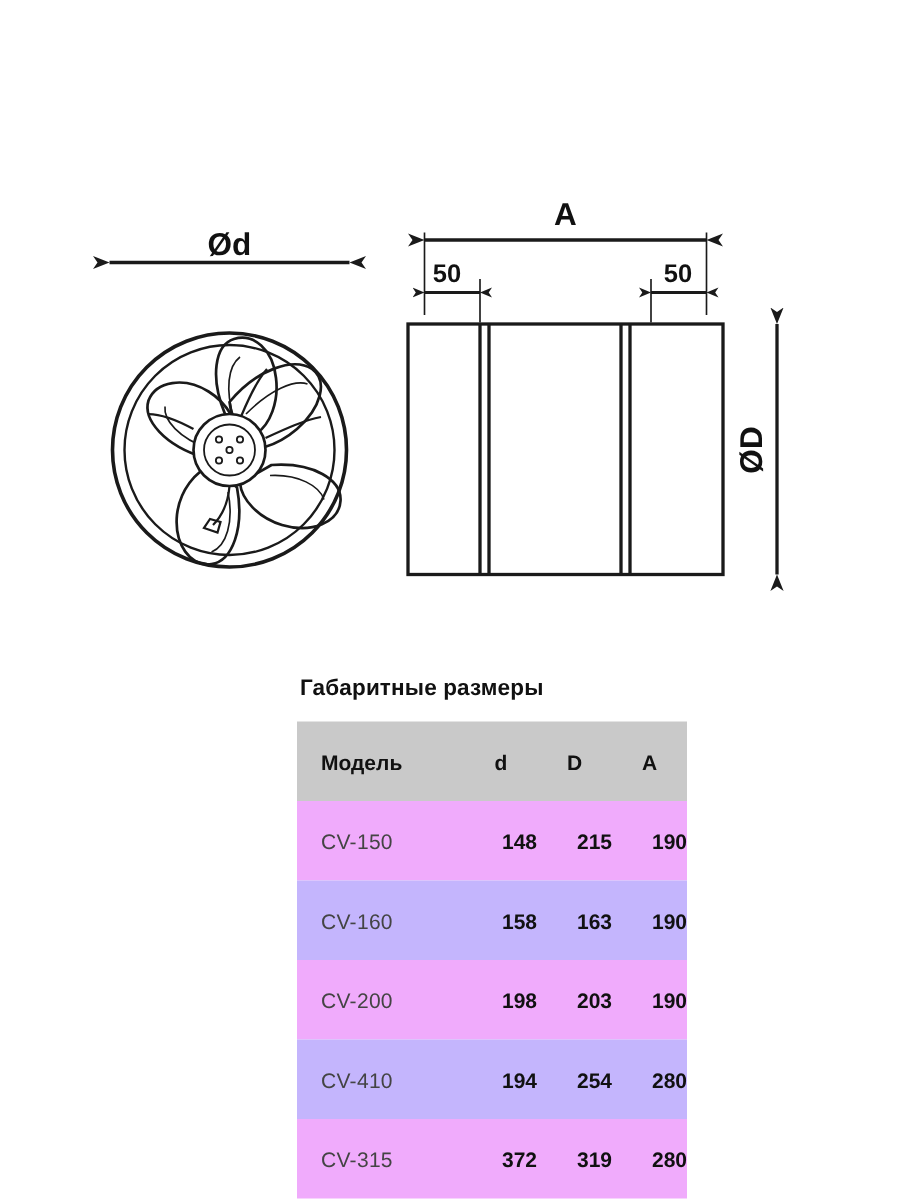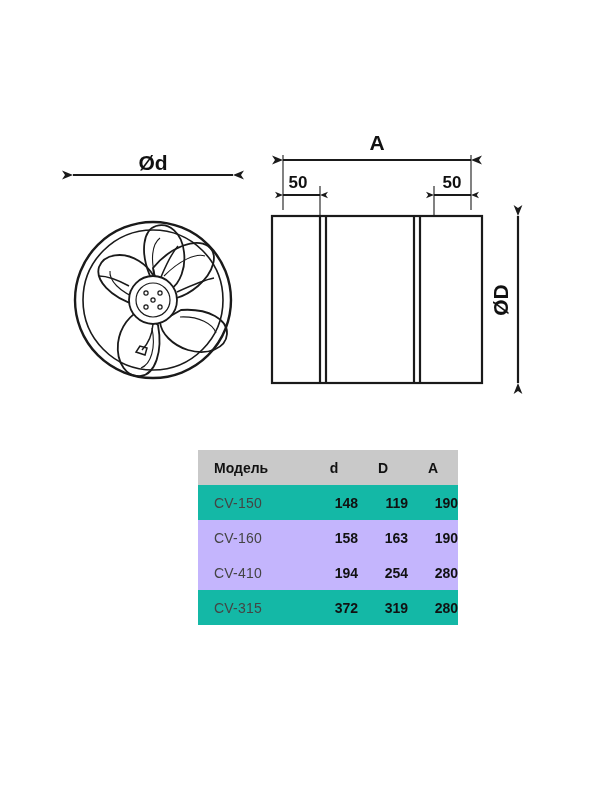"Габаритные размеры" div.table-title { html: none -> <div>Габаритные размеры</div> }
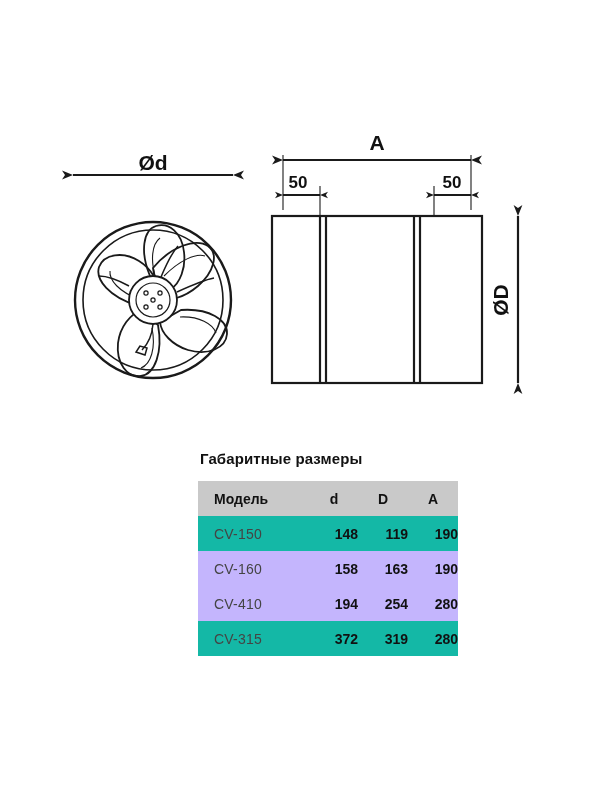"Модель" table.dims th, table.dims td { height: 35px -> 53px }
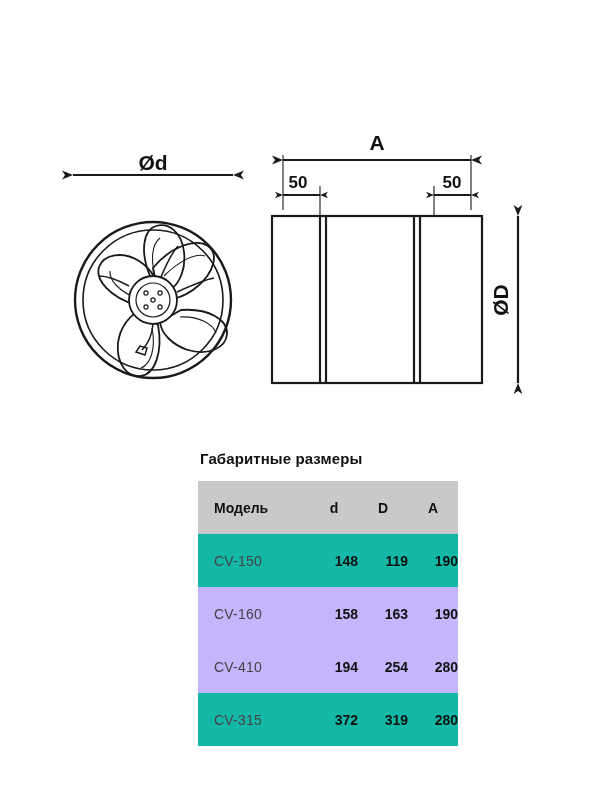"CV-150" table.dims tbody tr.odd td { background: #14b8a6 -> #f0abfc }
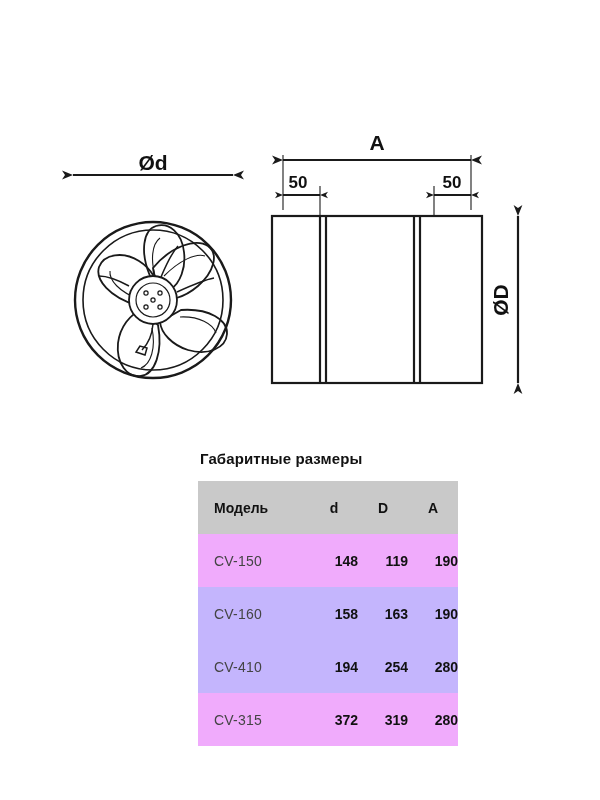"119" td.val { text: 119 -> 215 }
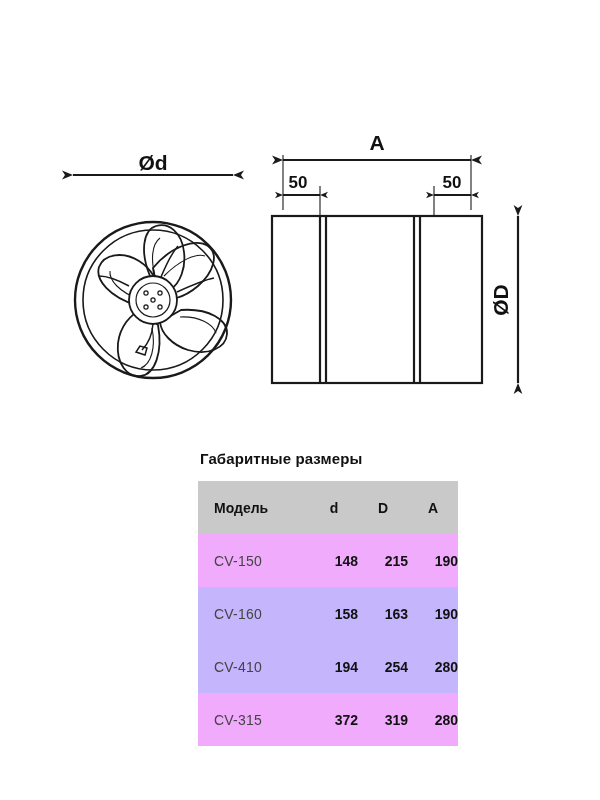"CV-200" tr.odd { html: none -> <tr> <td>CV-200</td> <td>198</td> <td>203</td> <td>190</td> </tr> }
